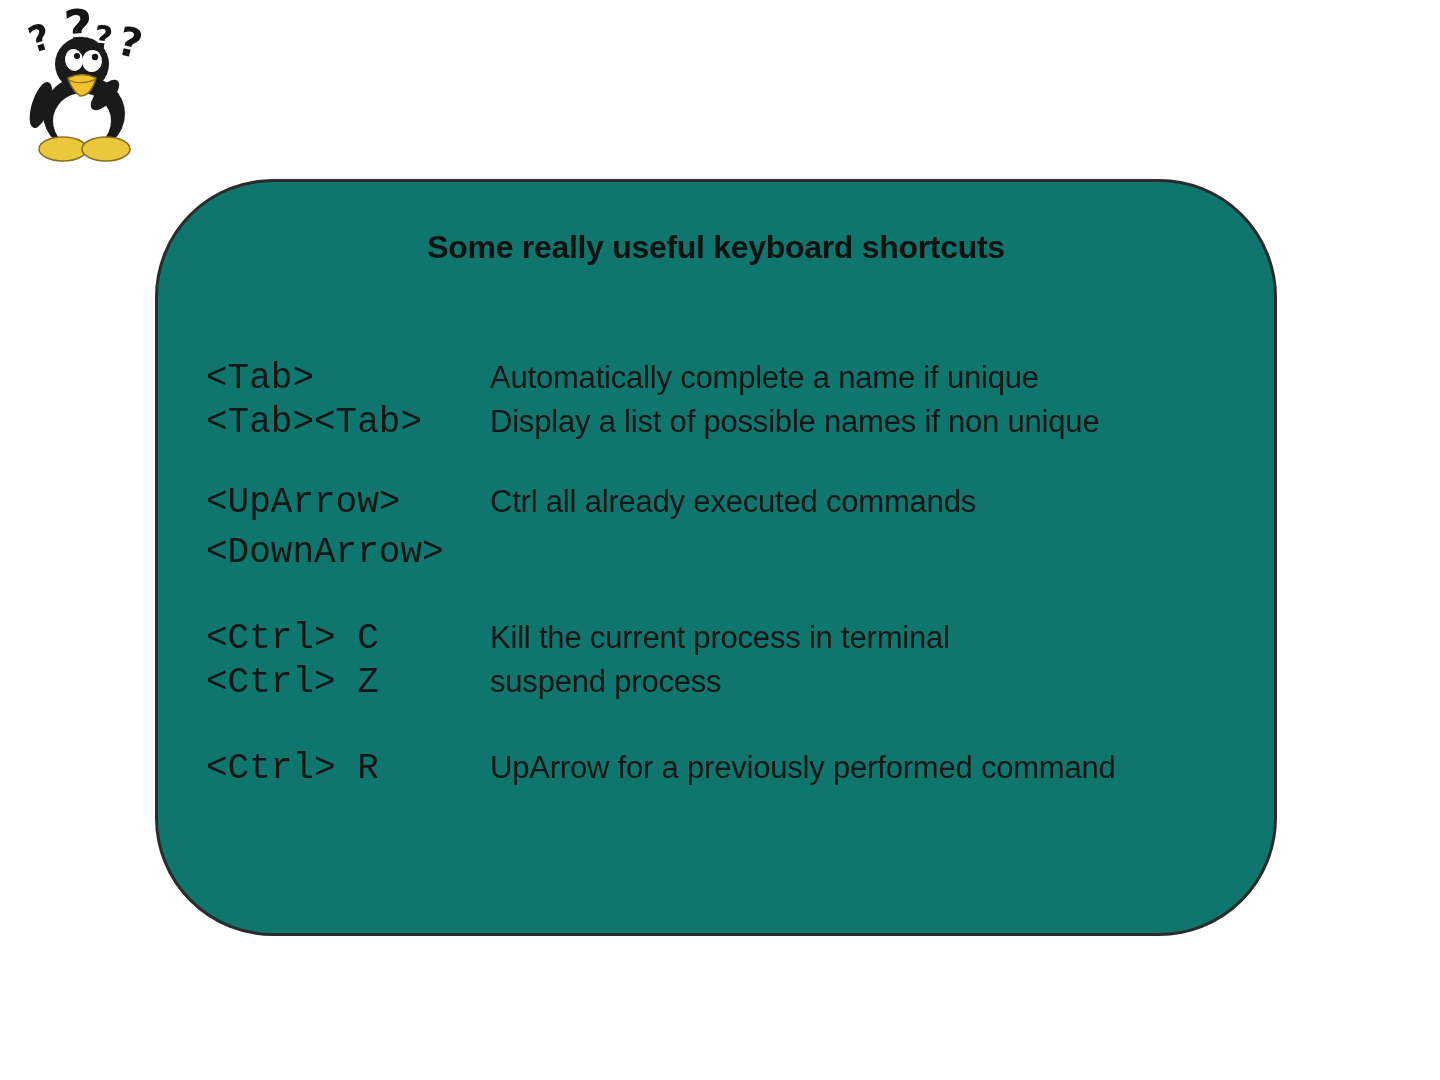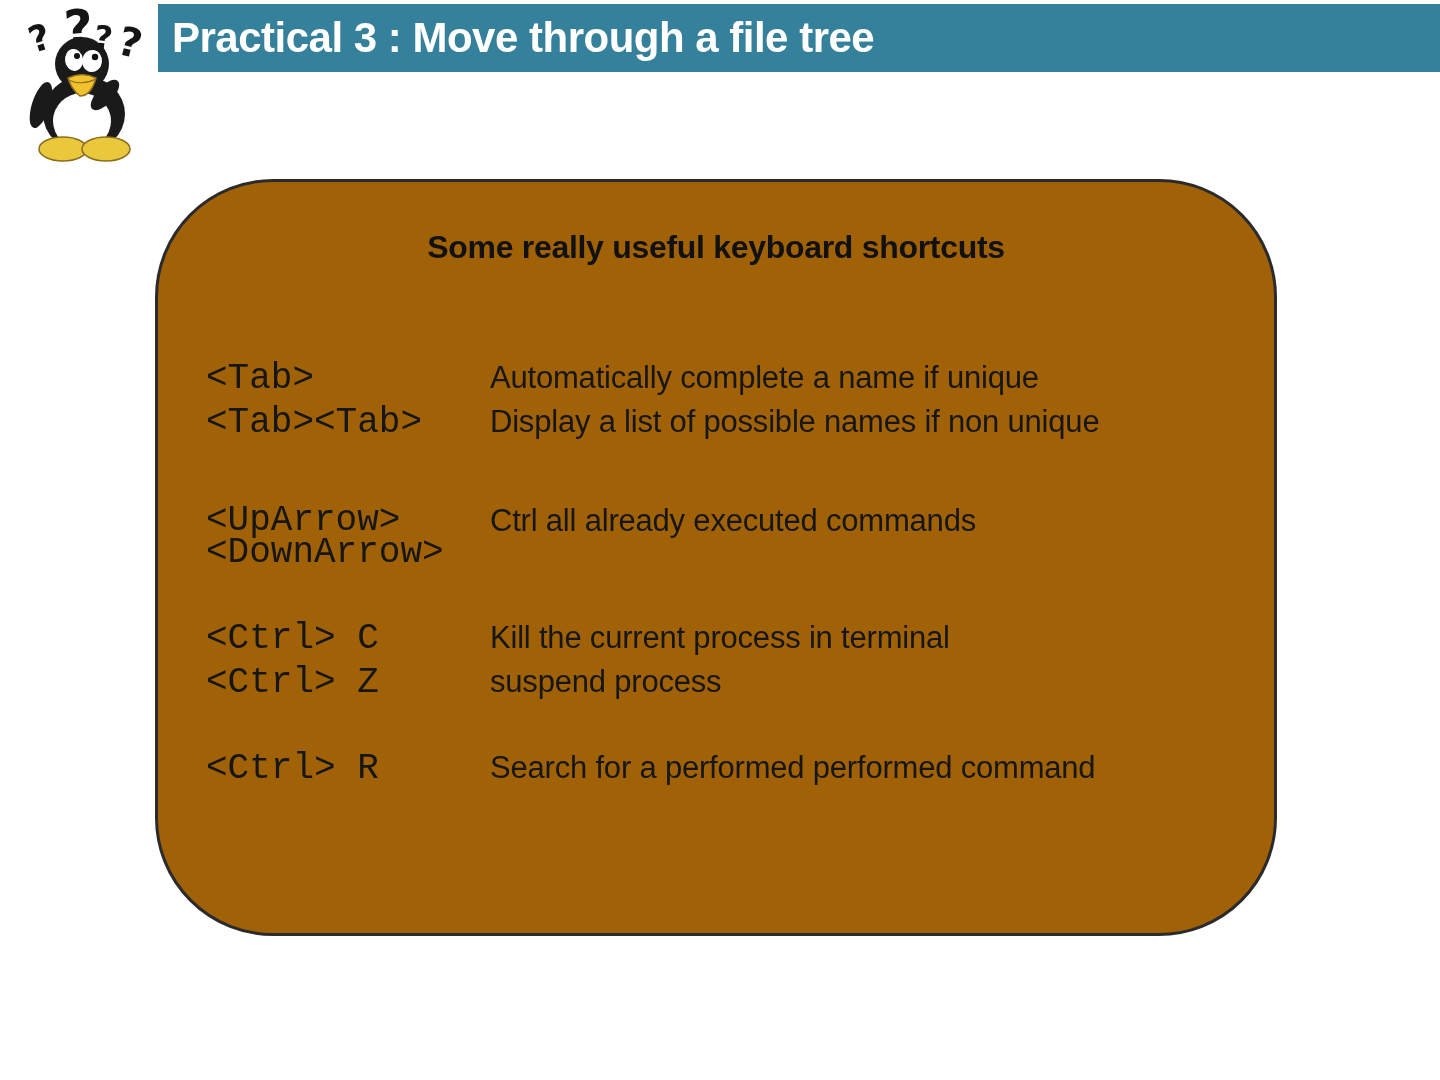"Practical 3 : Move through" div.header-bar { html: <div> <div>Practical 3 : Move through a file tree</div> </div> -> none }
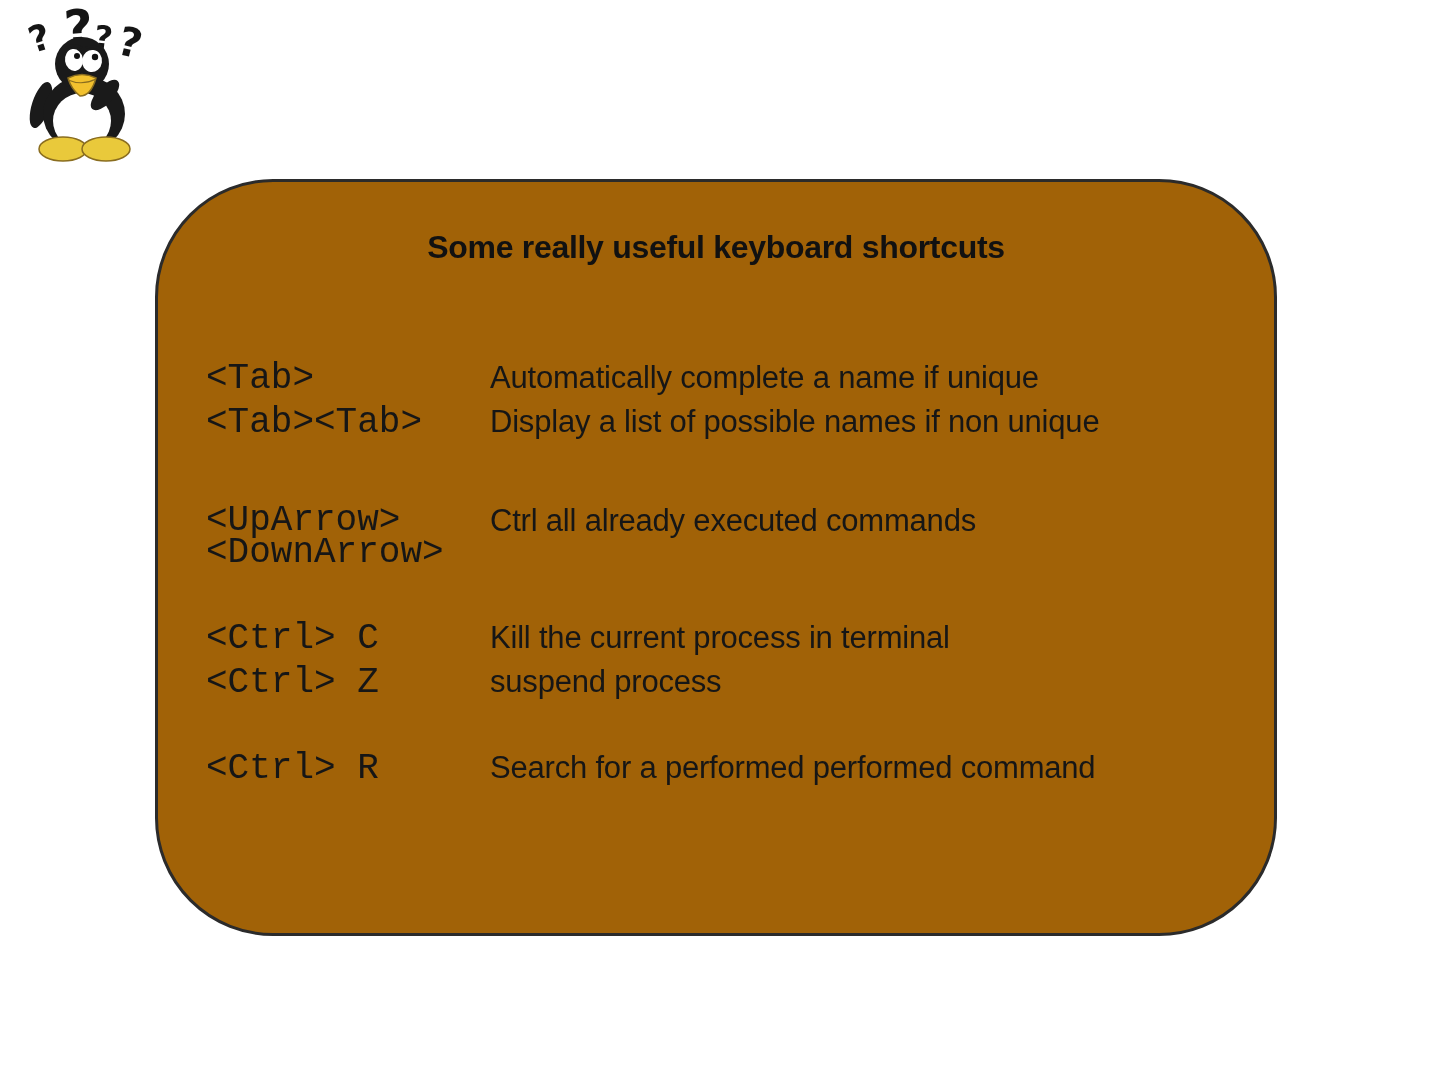"Some really useful keyboard shortcuts" .card { background: #a16207 -> #0f766e }
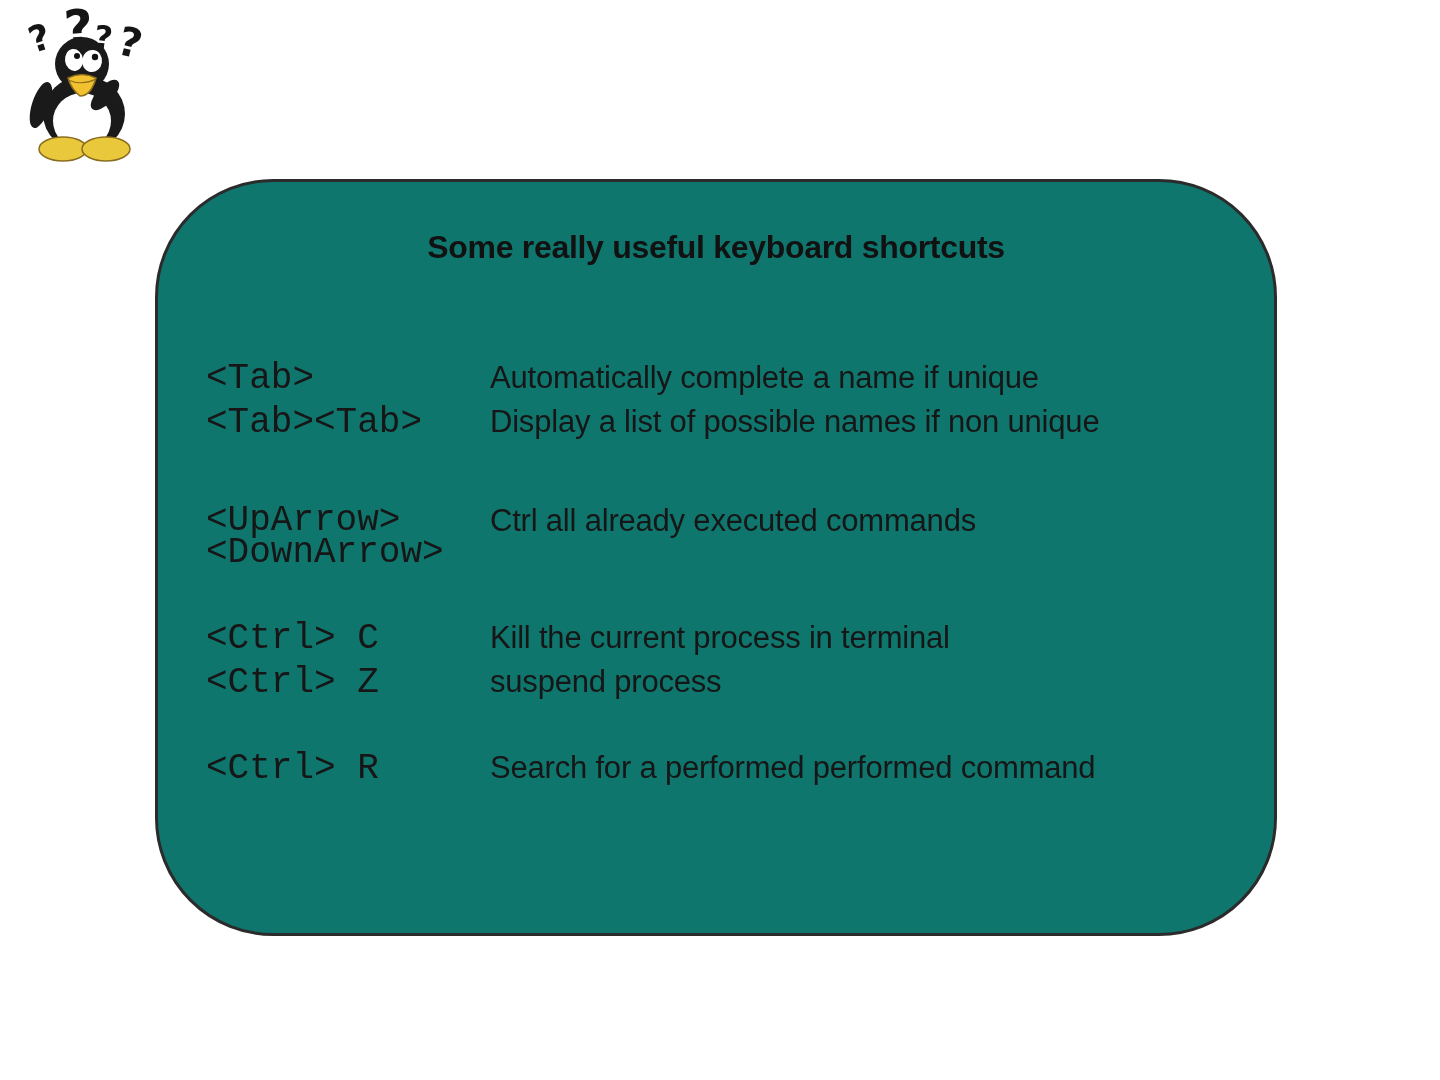"<UpArrow>" .row-3 { align-items: center -> none; top: 318px -> 300px }
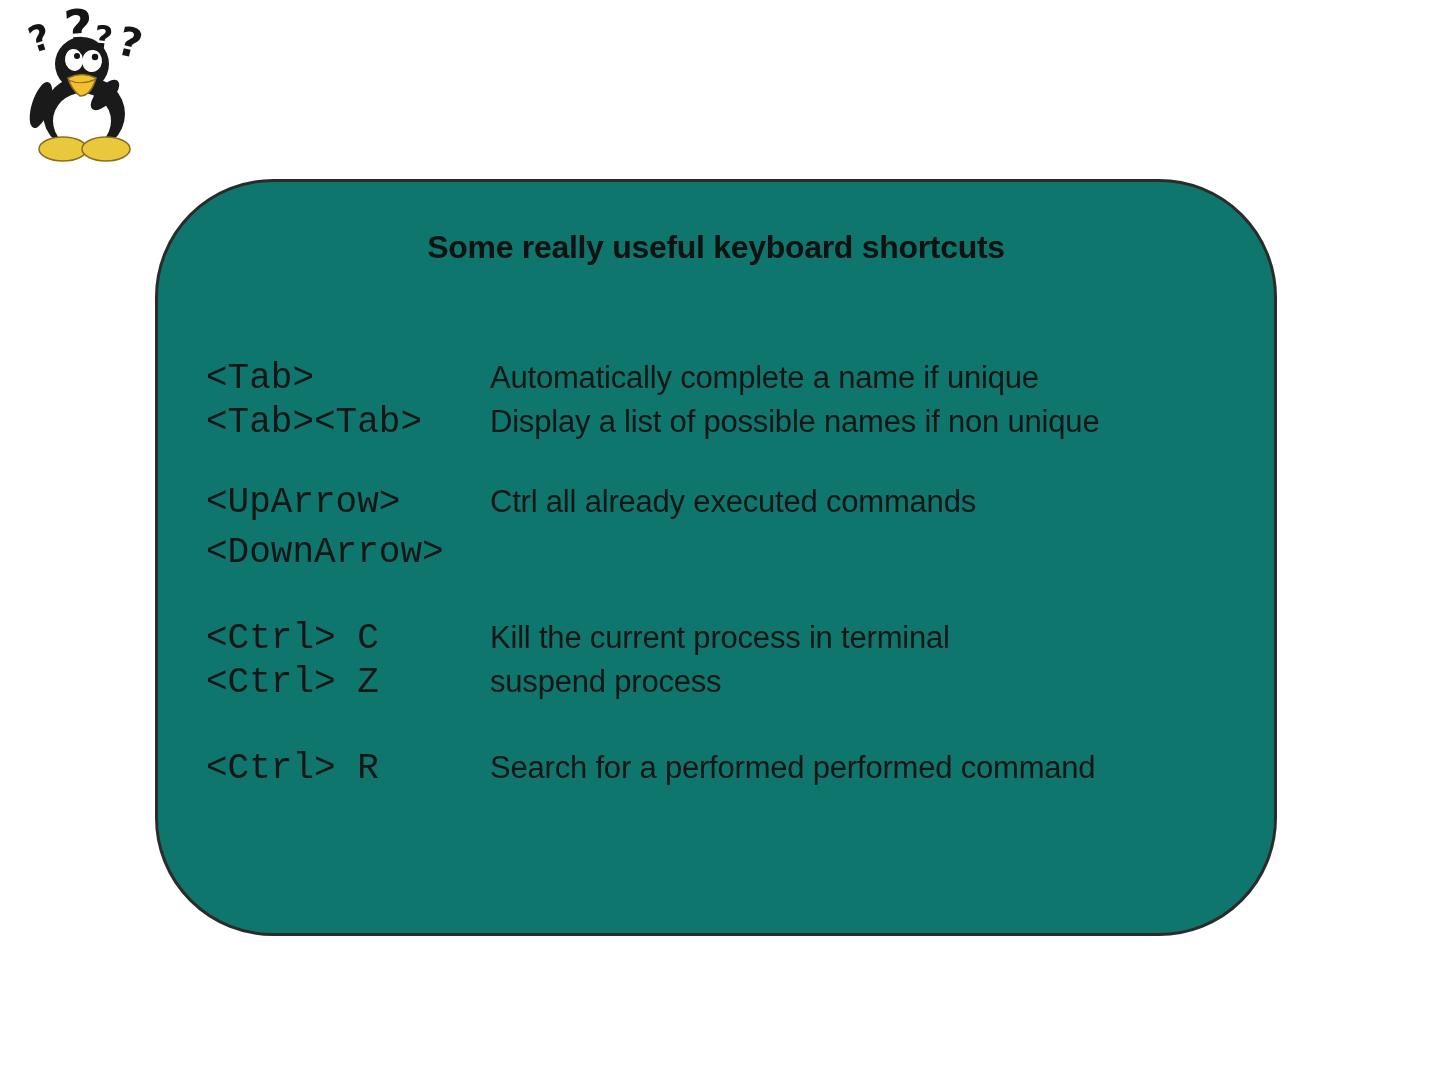"Search for a performed performed" span.shortcut-desc { text: Search for a performed -> UpArrow for a previously }
